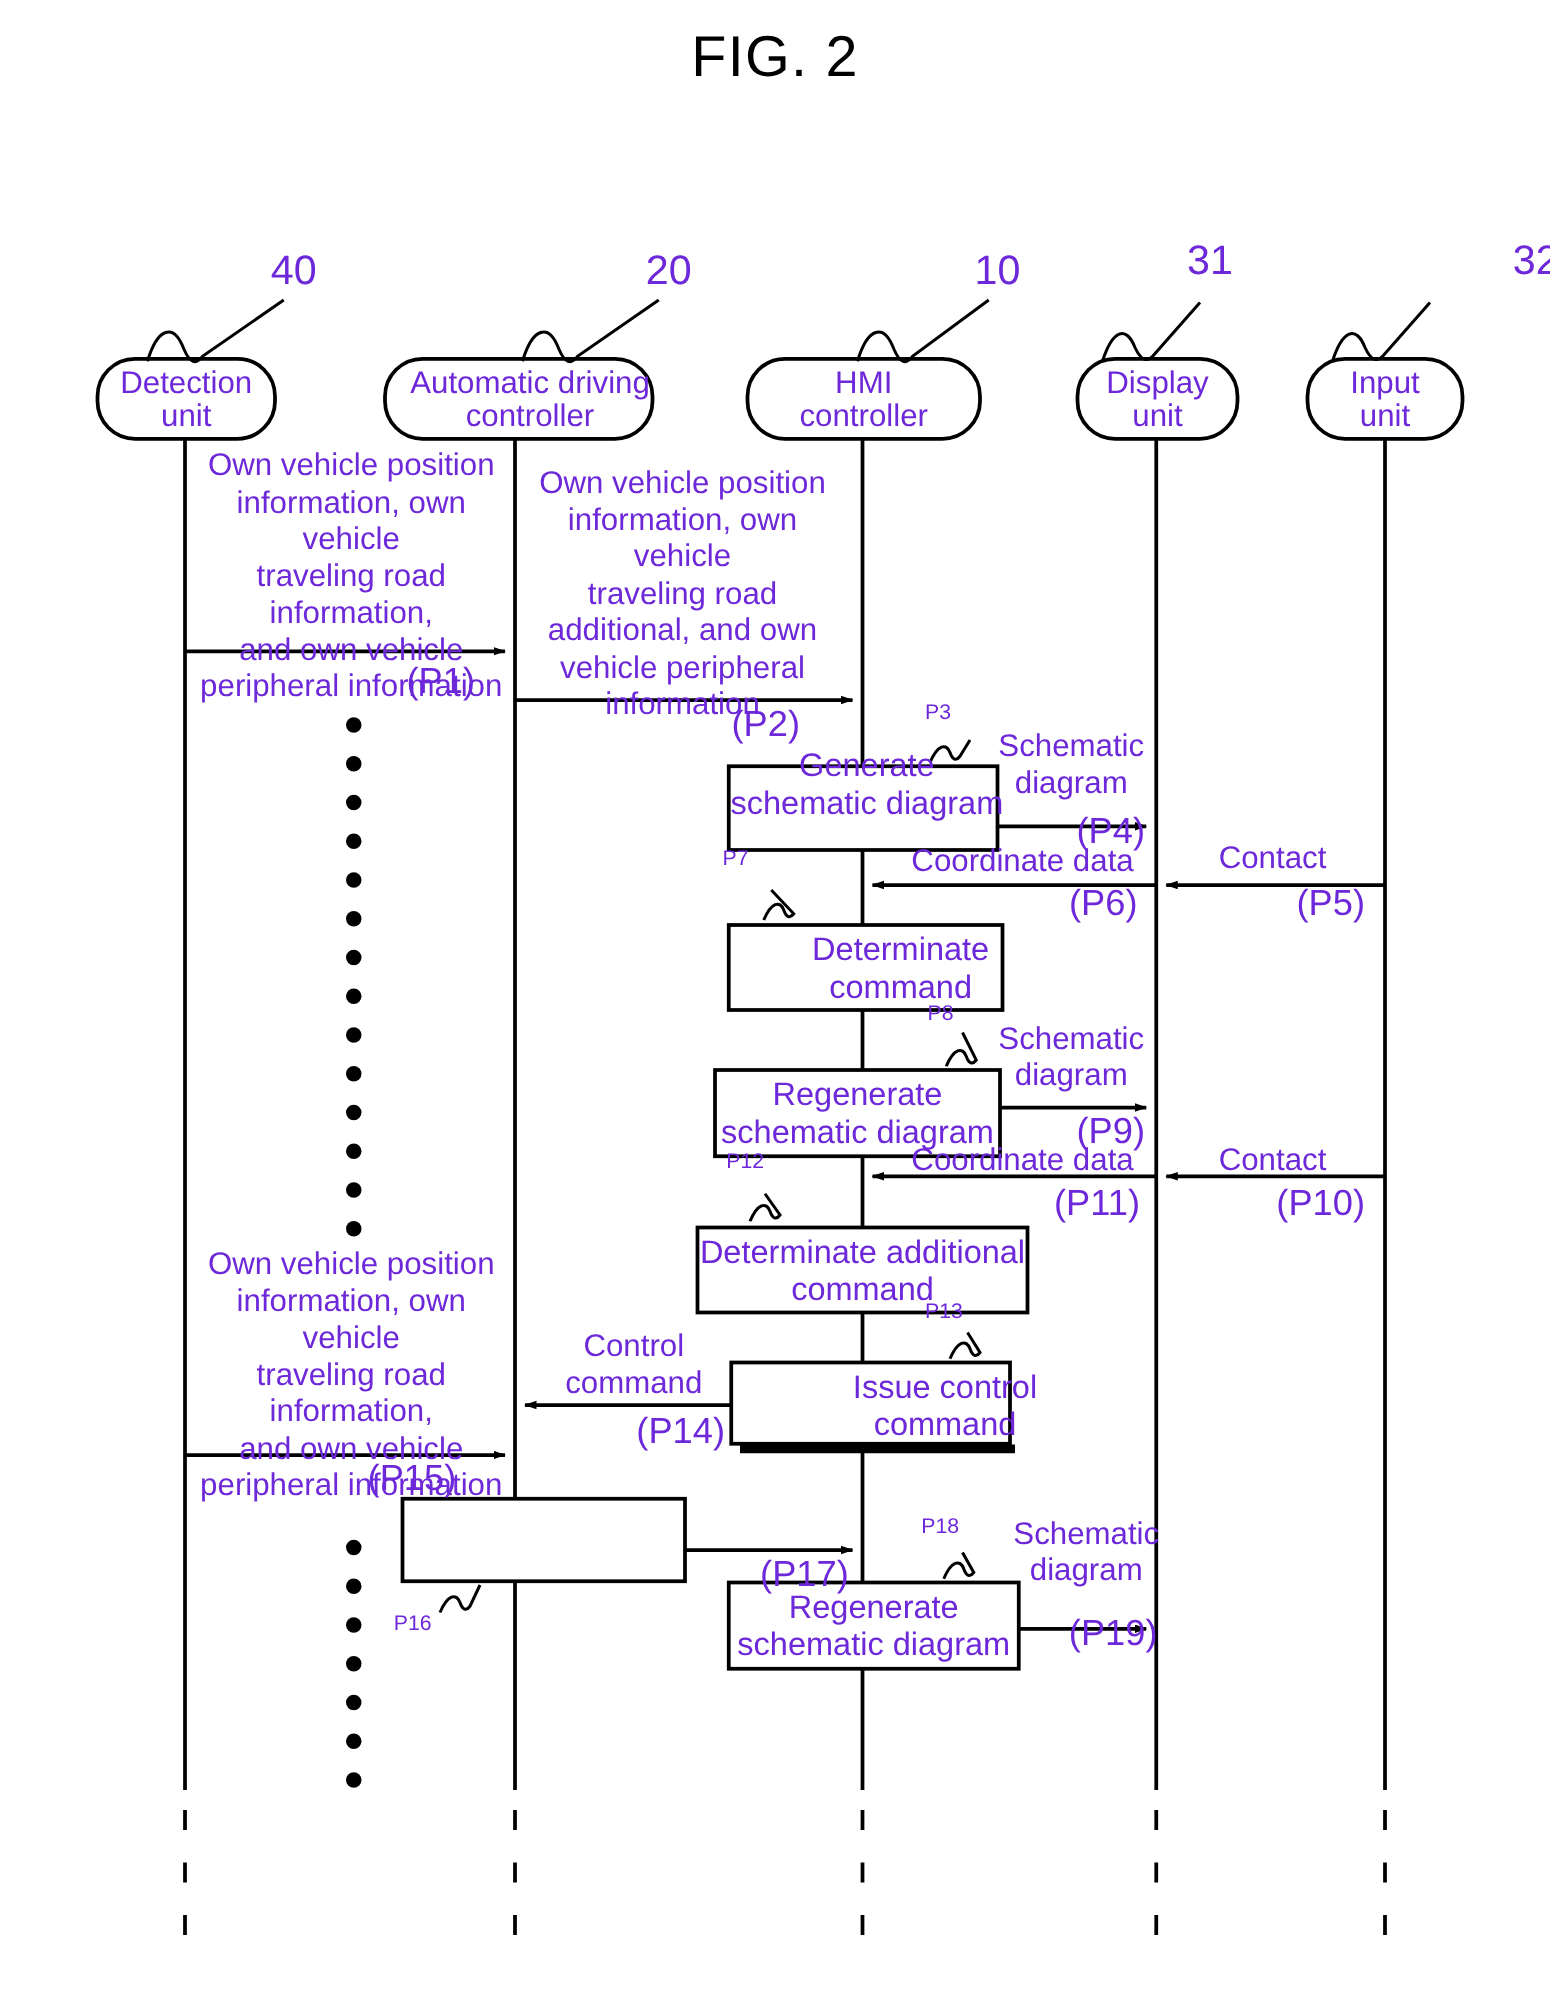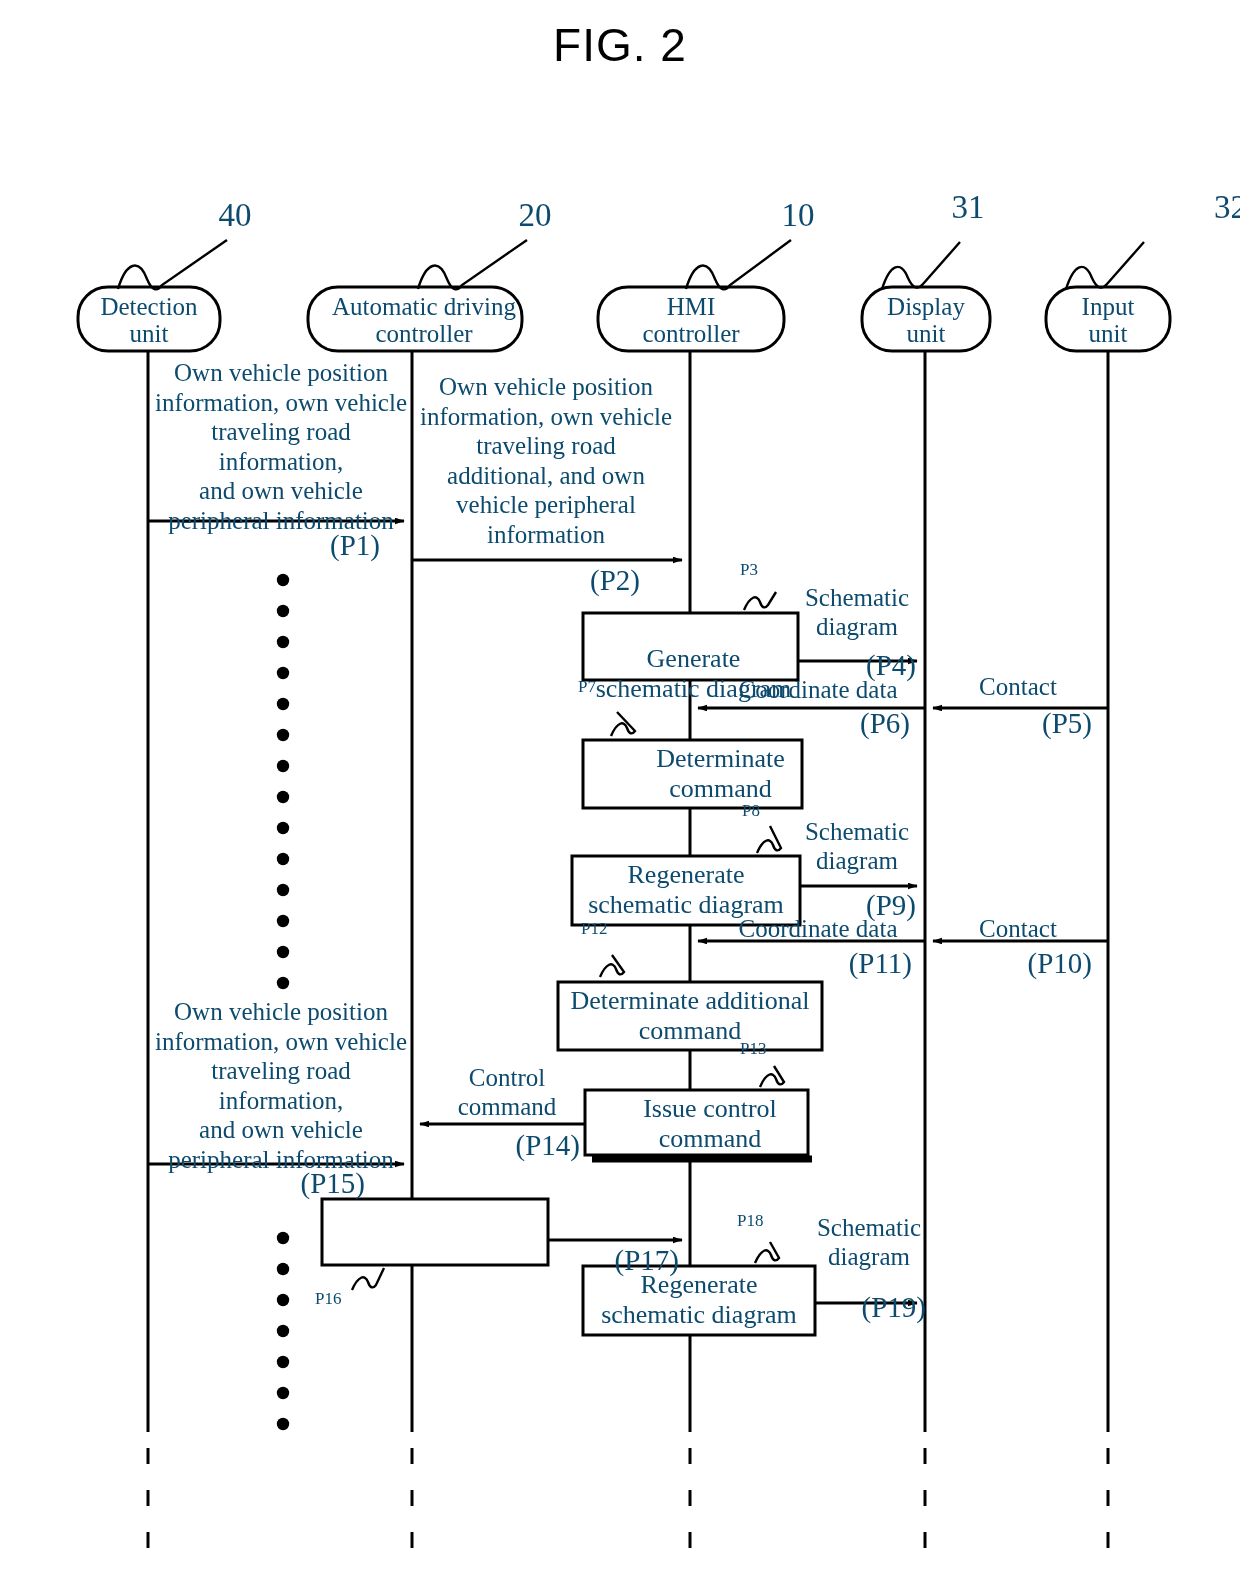"40" .t { color: #0c4a6e -> #6d28d9; font-family: Liberation Serif, serif -> Liberation Sans, sans-serif }
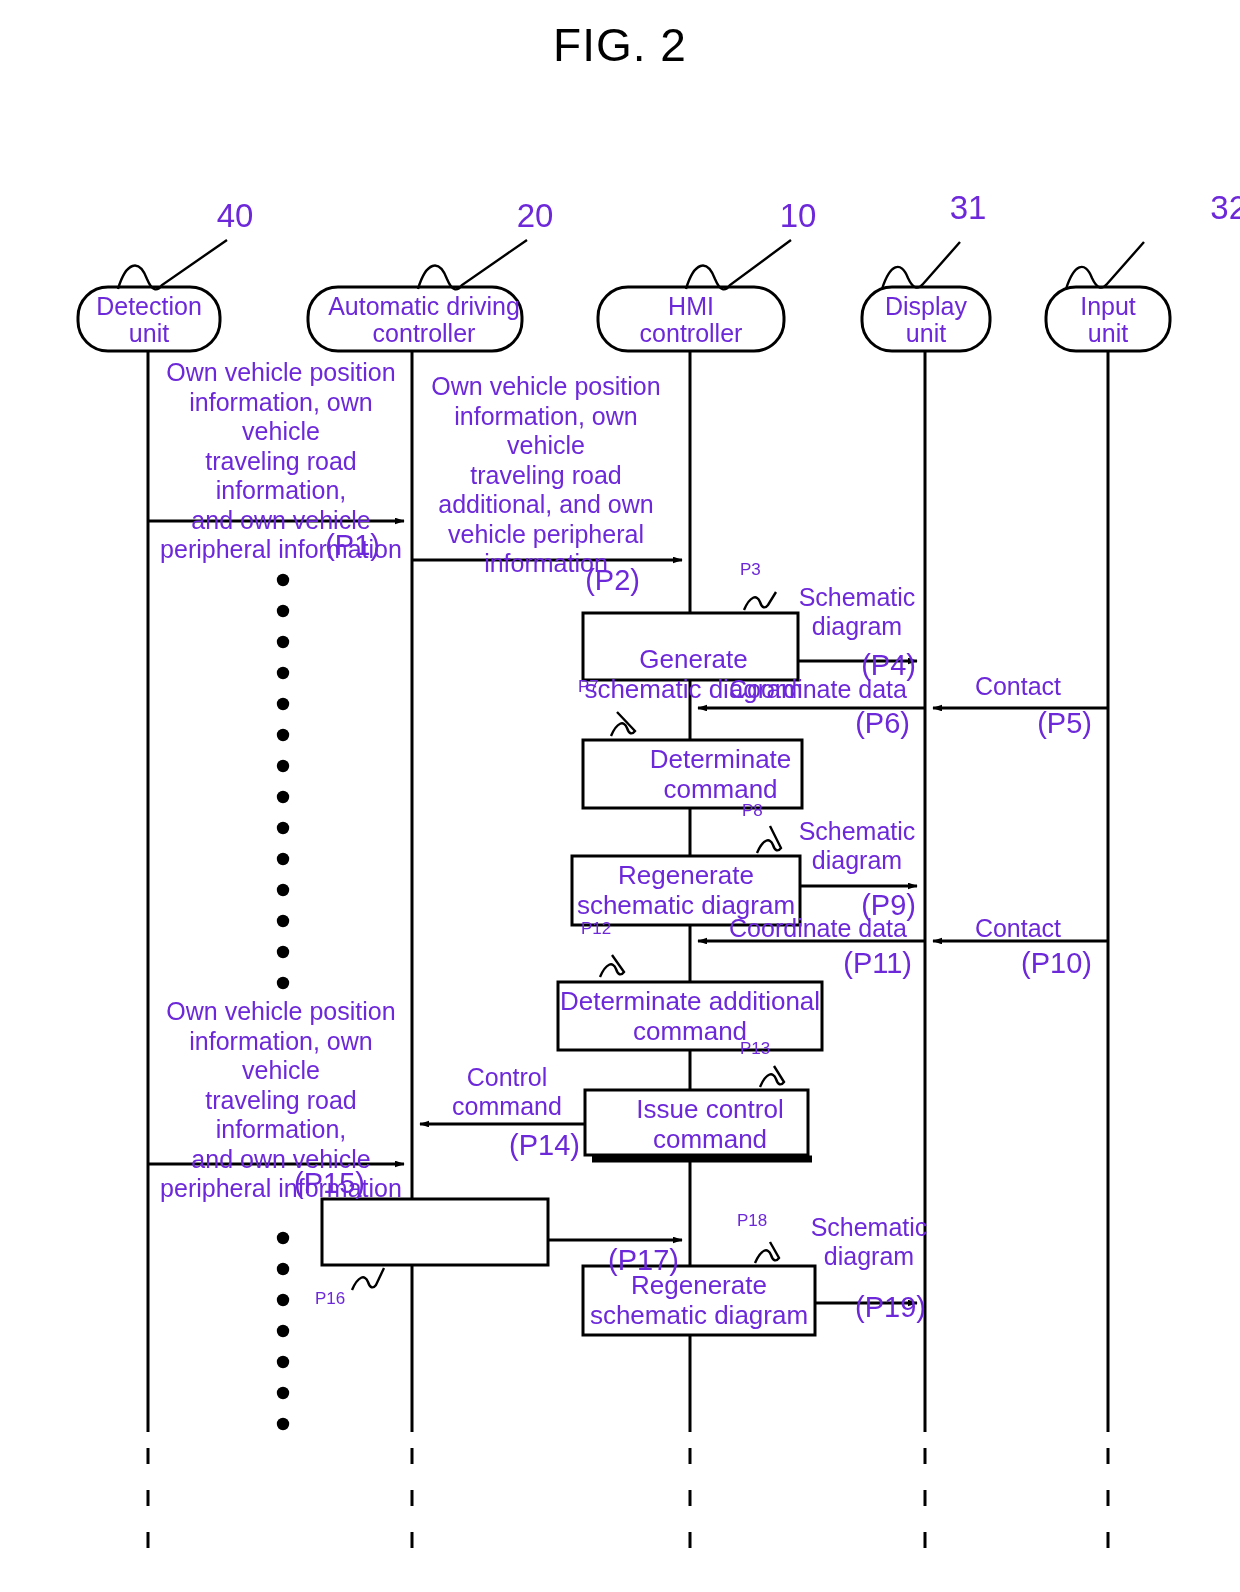"Generate" div.t { top: 644px -> 597px }
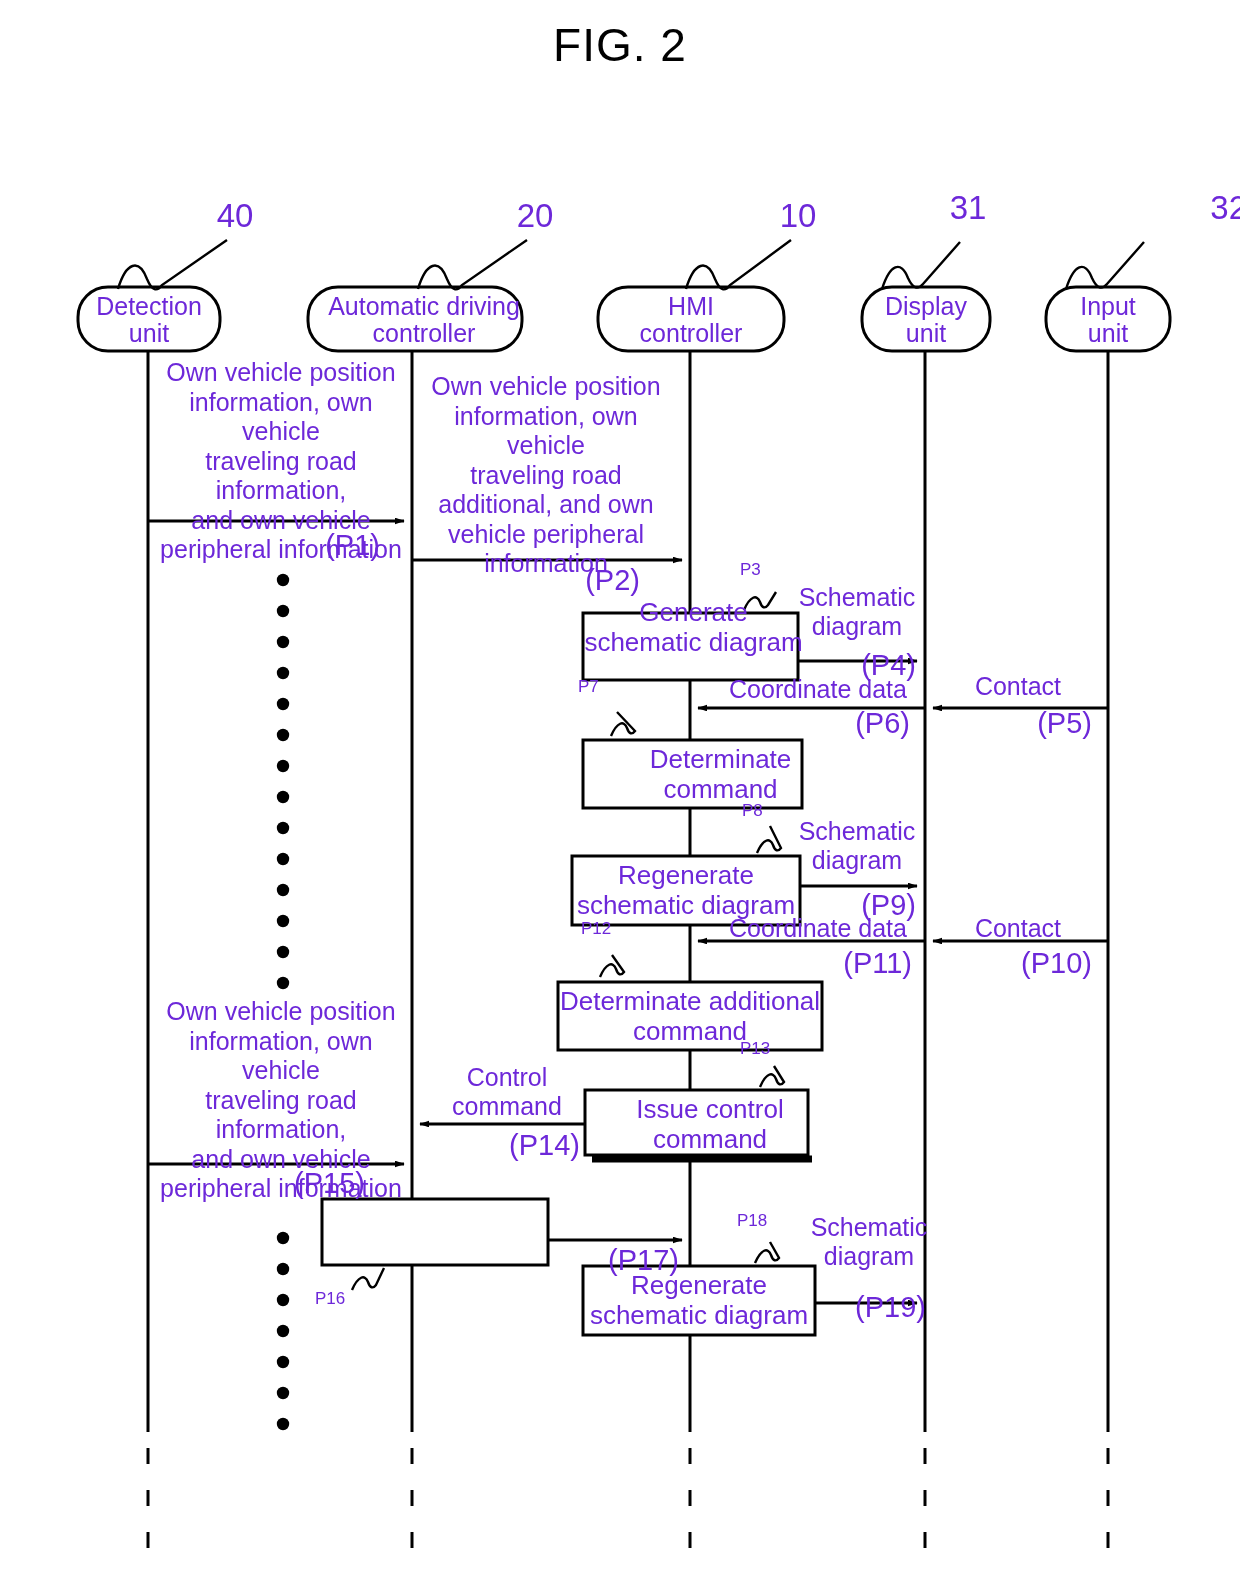"Issue control" div.t { padding-left: none -> 46px }
